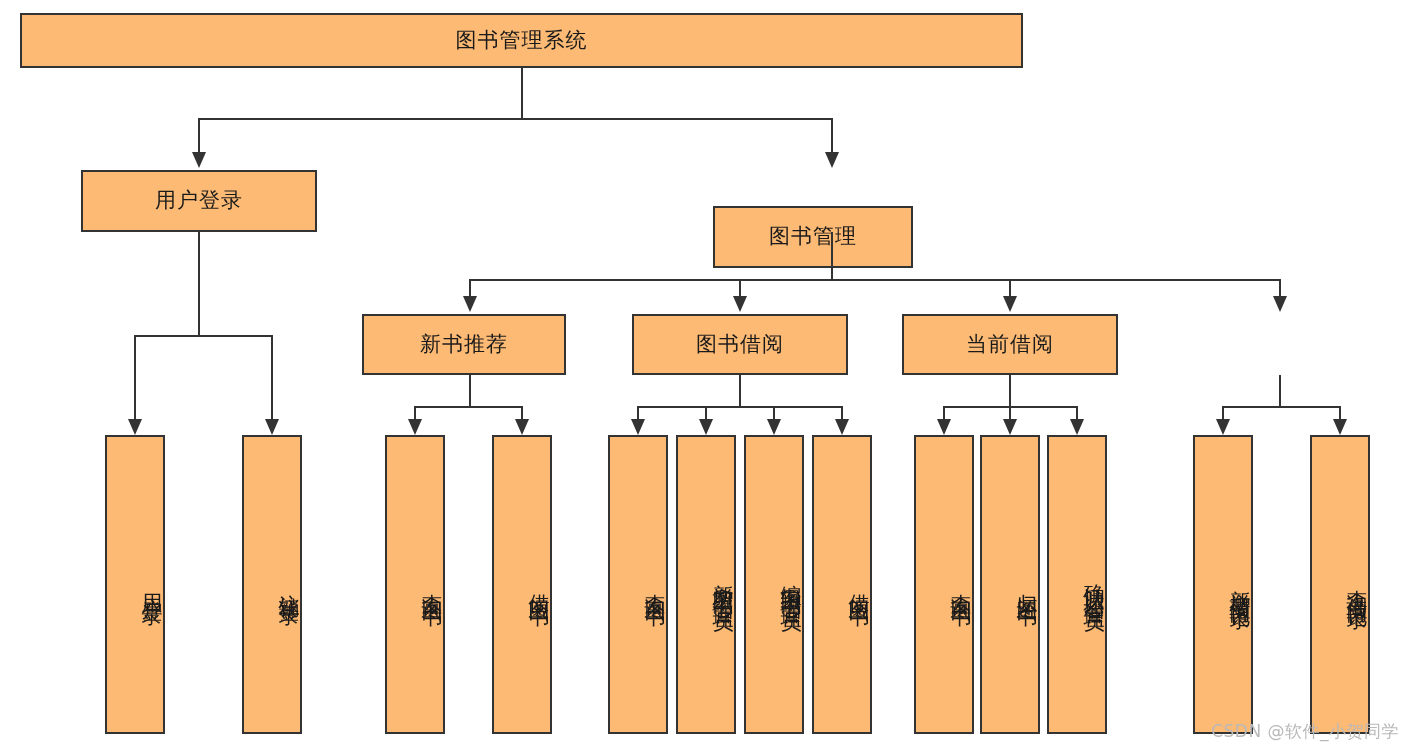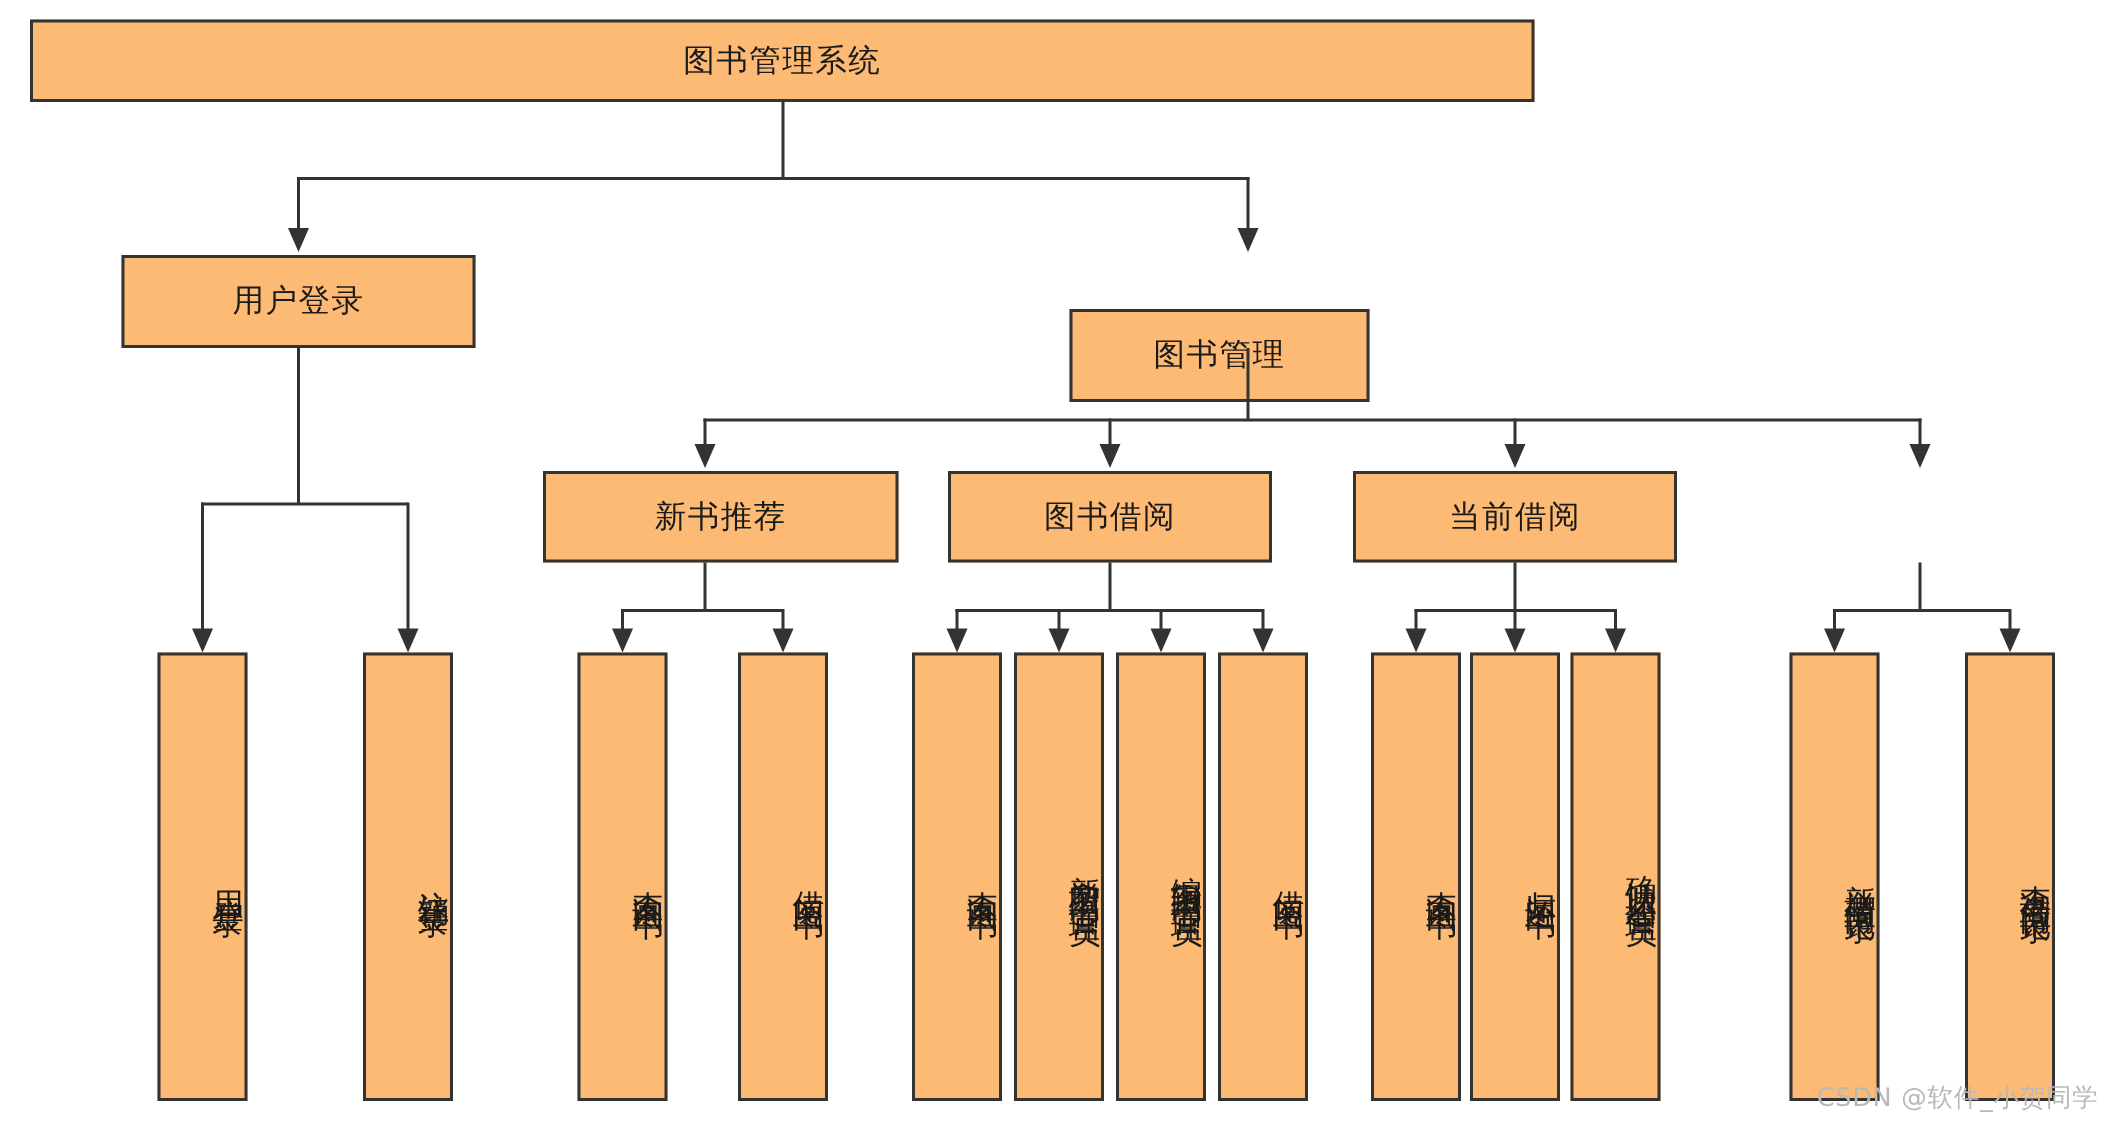"新书推荐" div.node { width: 237px -> 204px }
